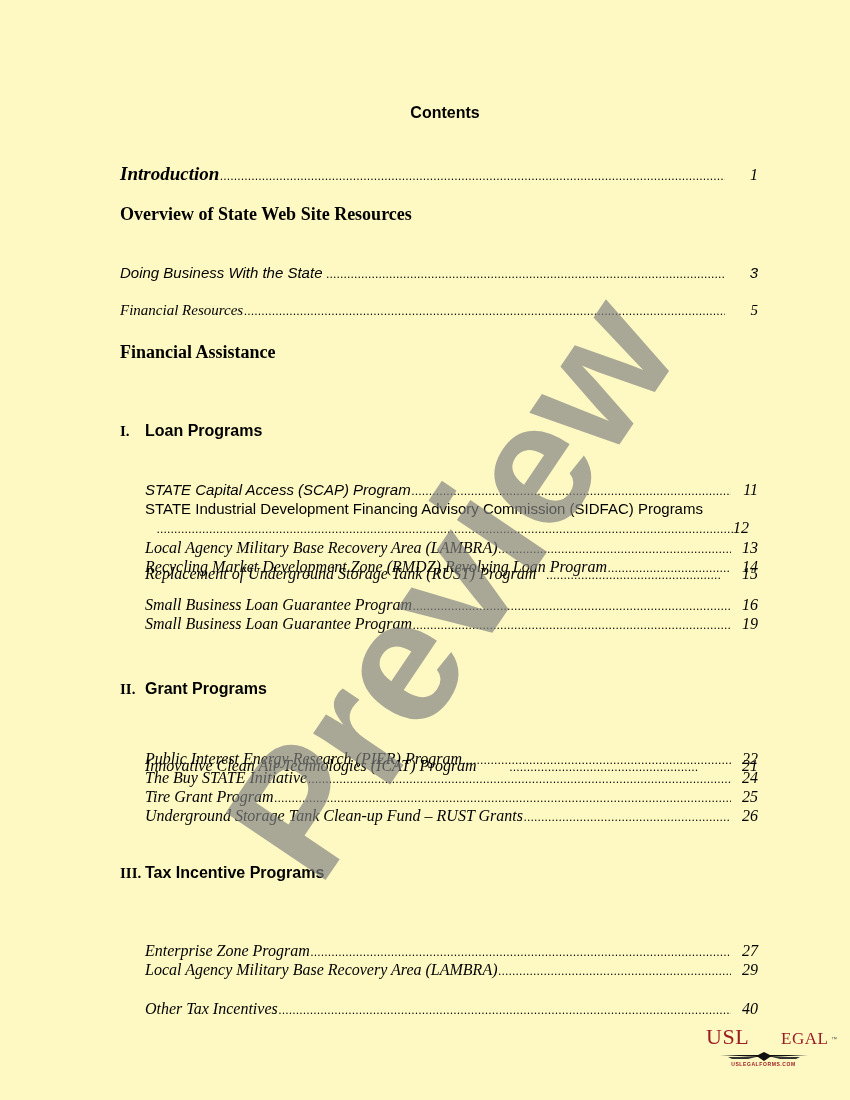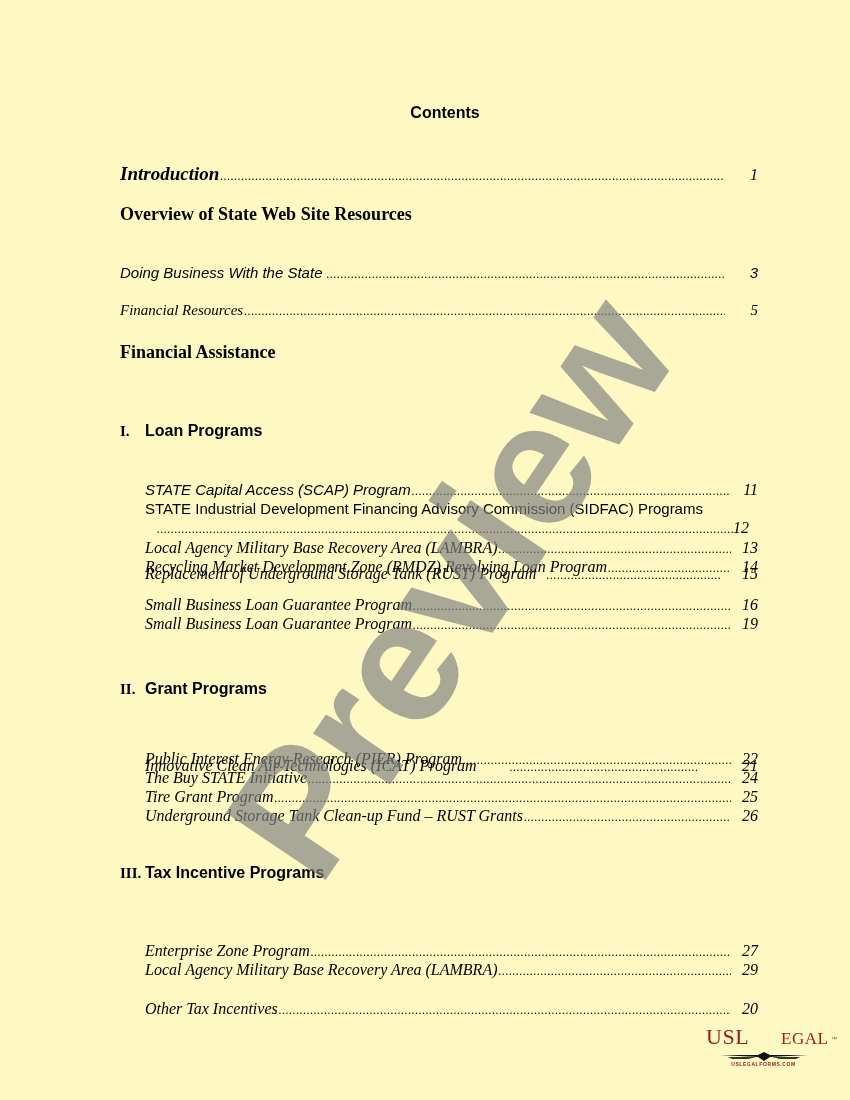"20" span.page-num { text: 20 -> 40 }
